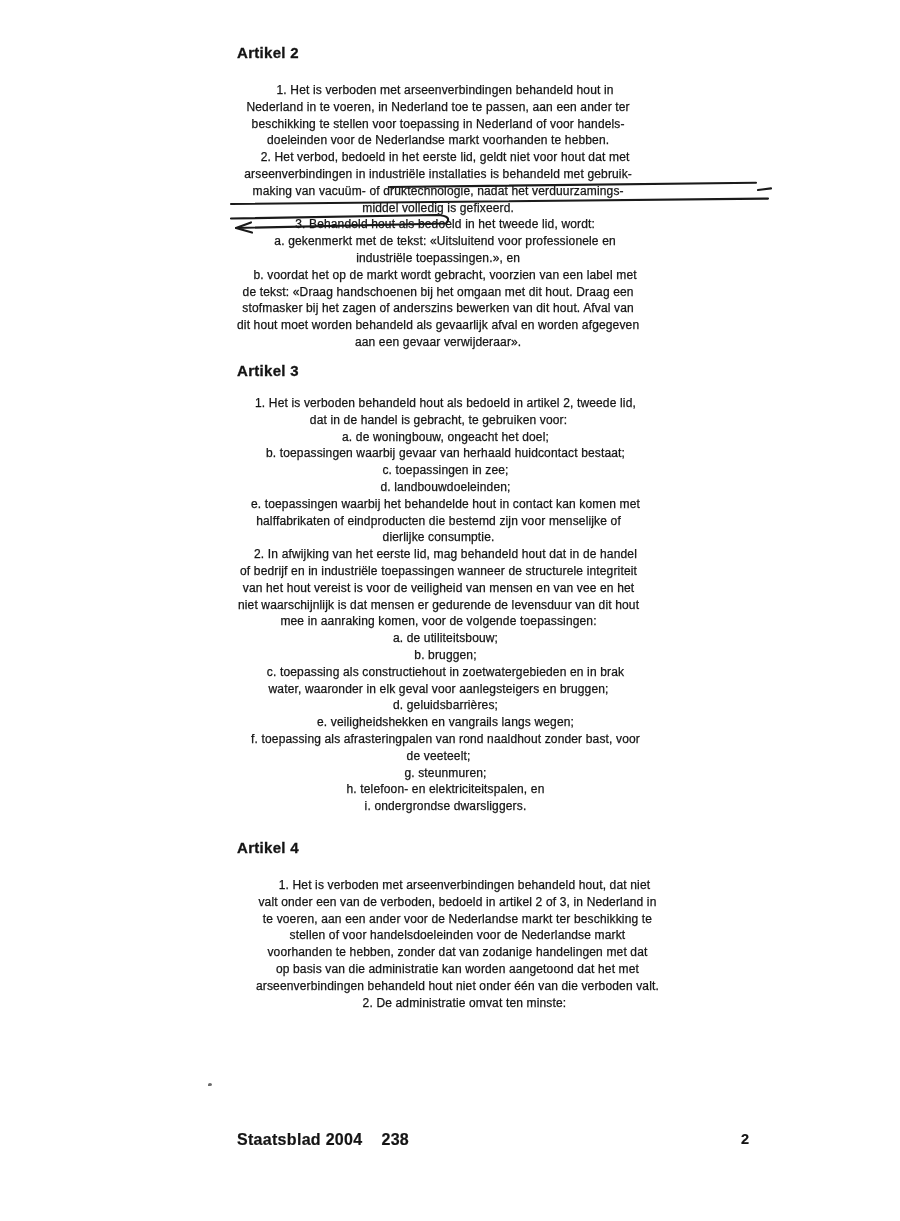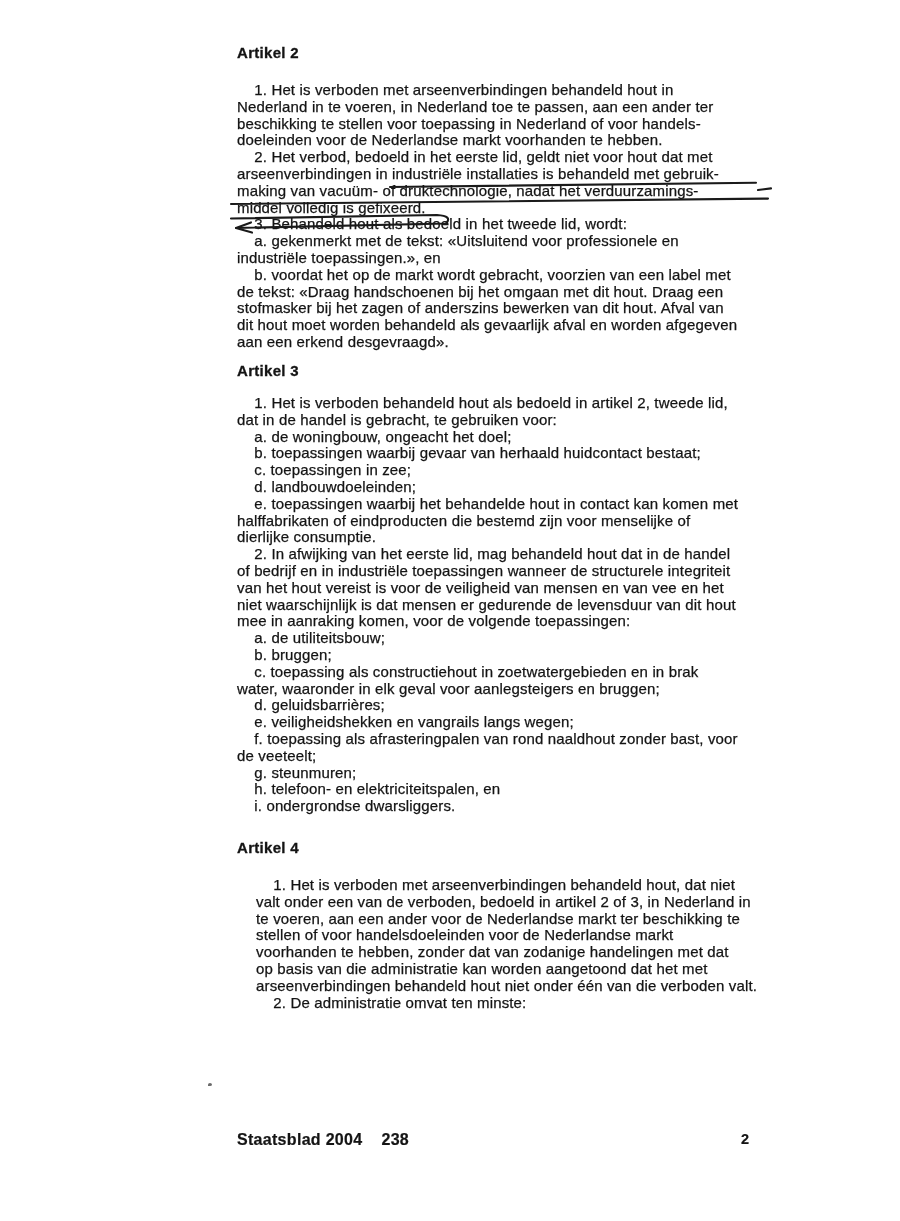"1. Het is verboden met" .line { font-size: 15px -> 12px; text-align: none -> center }
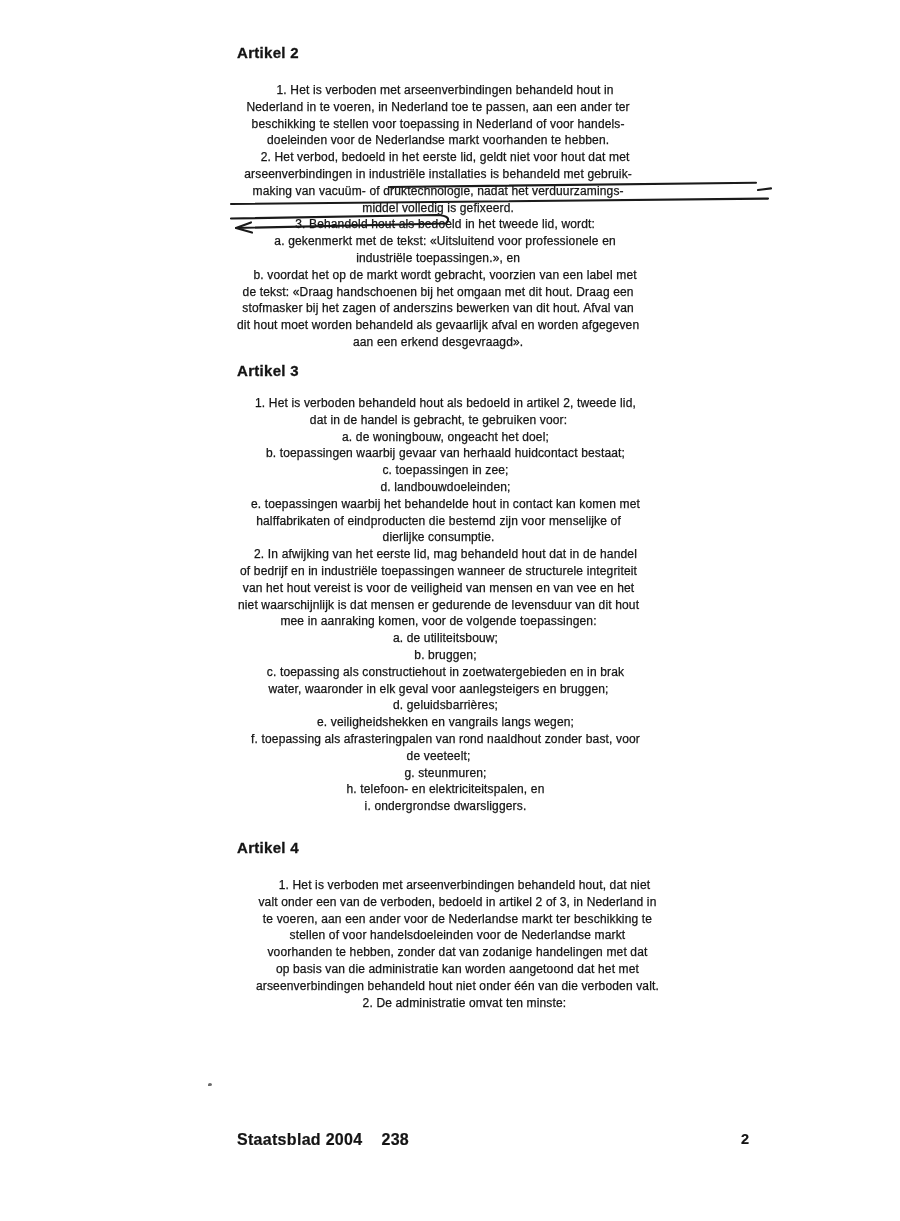"aan een erkend desgevraagd»." div.line { text: erkend desgevraagd -> gevaar verwijderaar }
